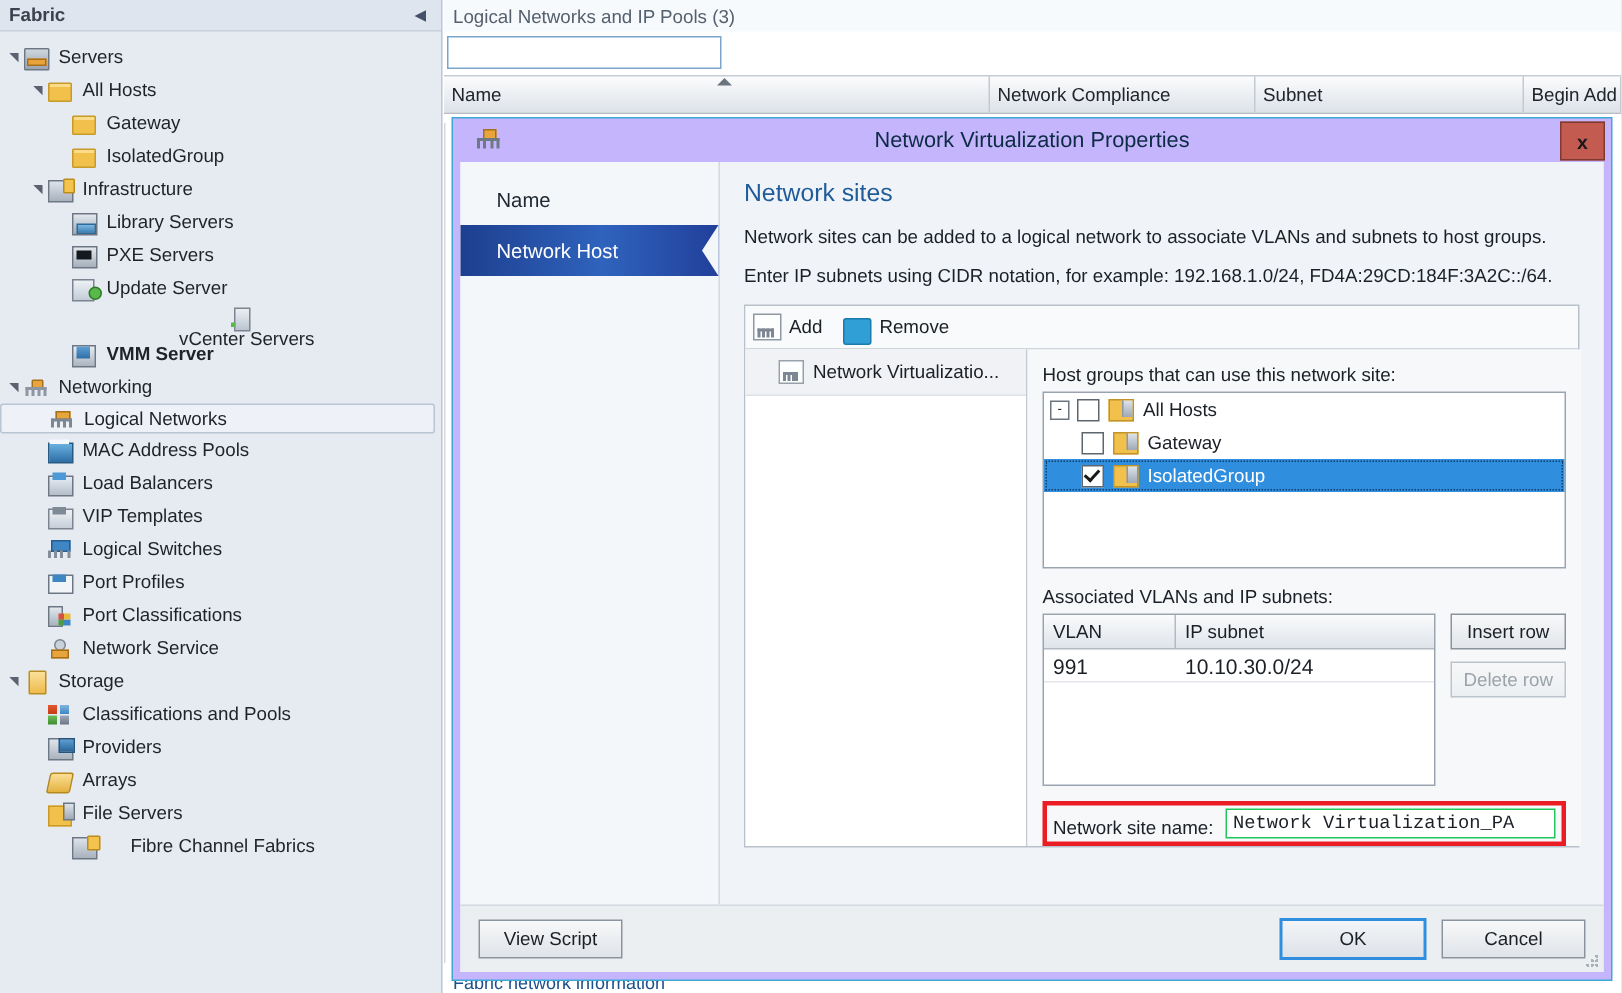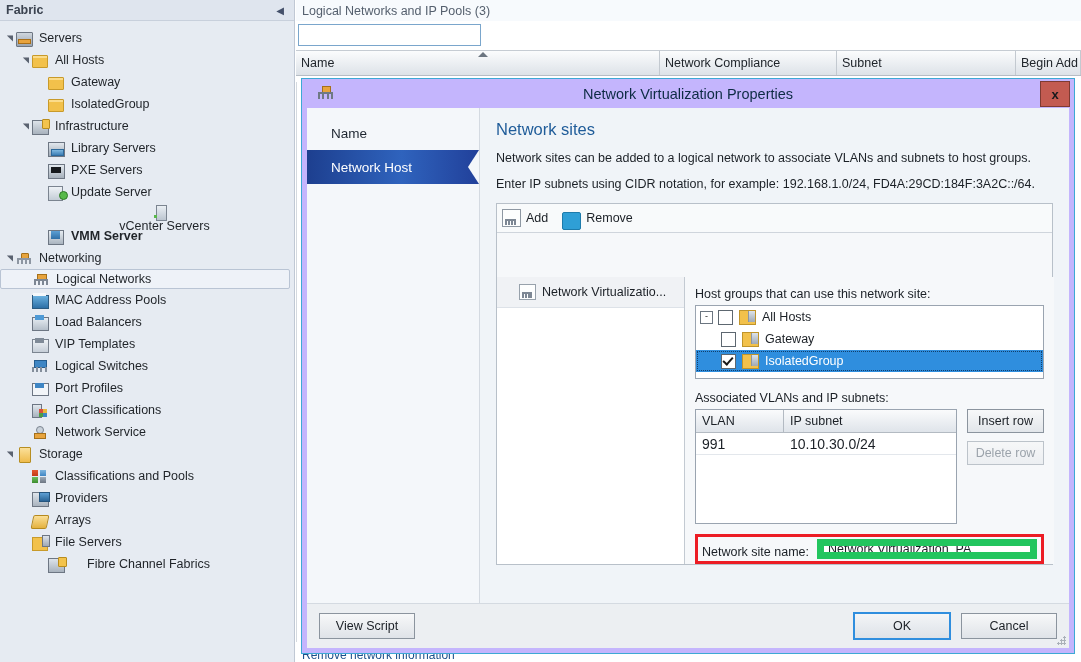"Network Virtualizatio..." #panel-split { margin-top: 44px -> none }
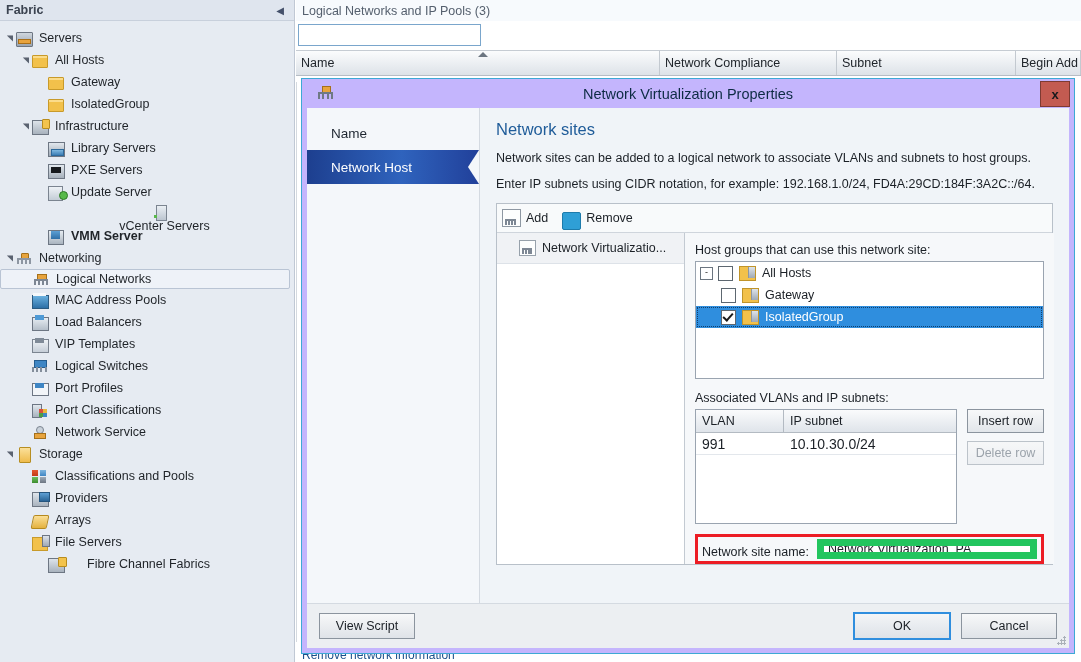"Network Virtualization_PA" #nameinput { border: 7px solid #22c55e -> 1px solid #22c55e; font-family: Liberation Sans, sans-serif -> Liberation Mono, monospace }
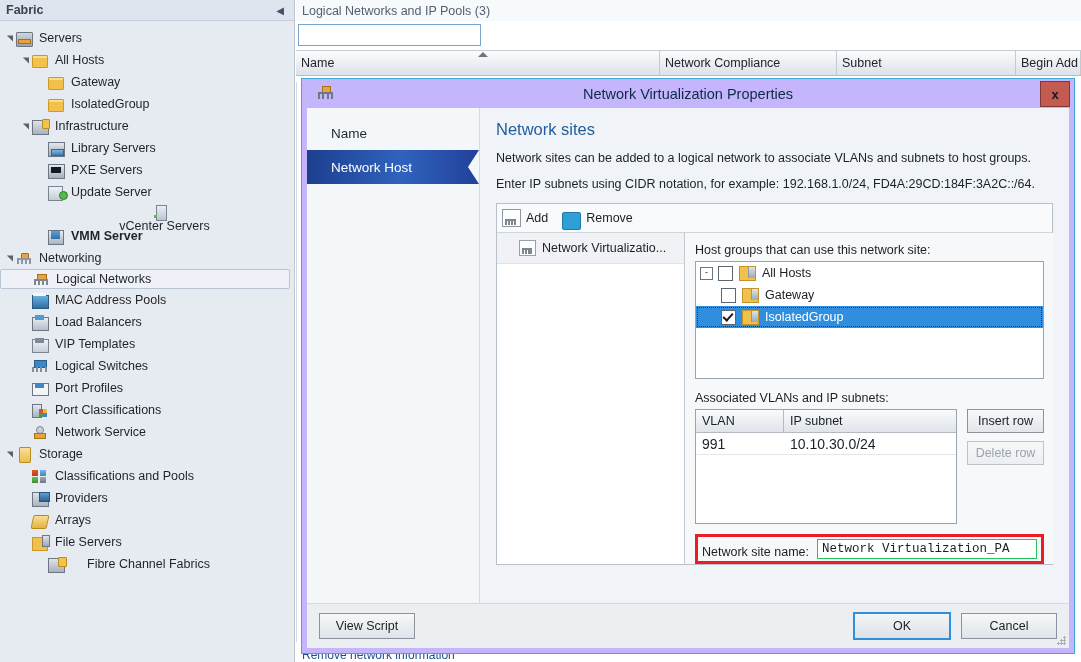"Remove network information" div { text: Remove -> Fabric }
